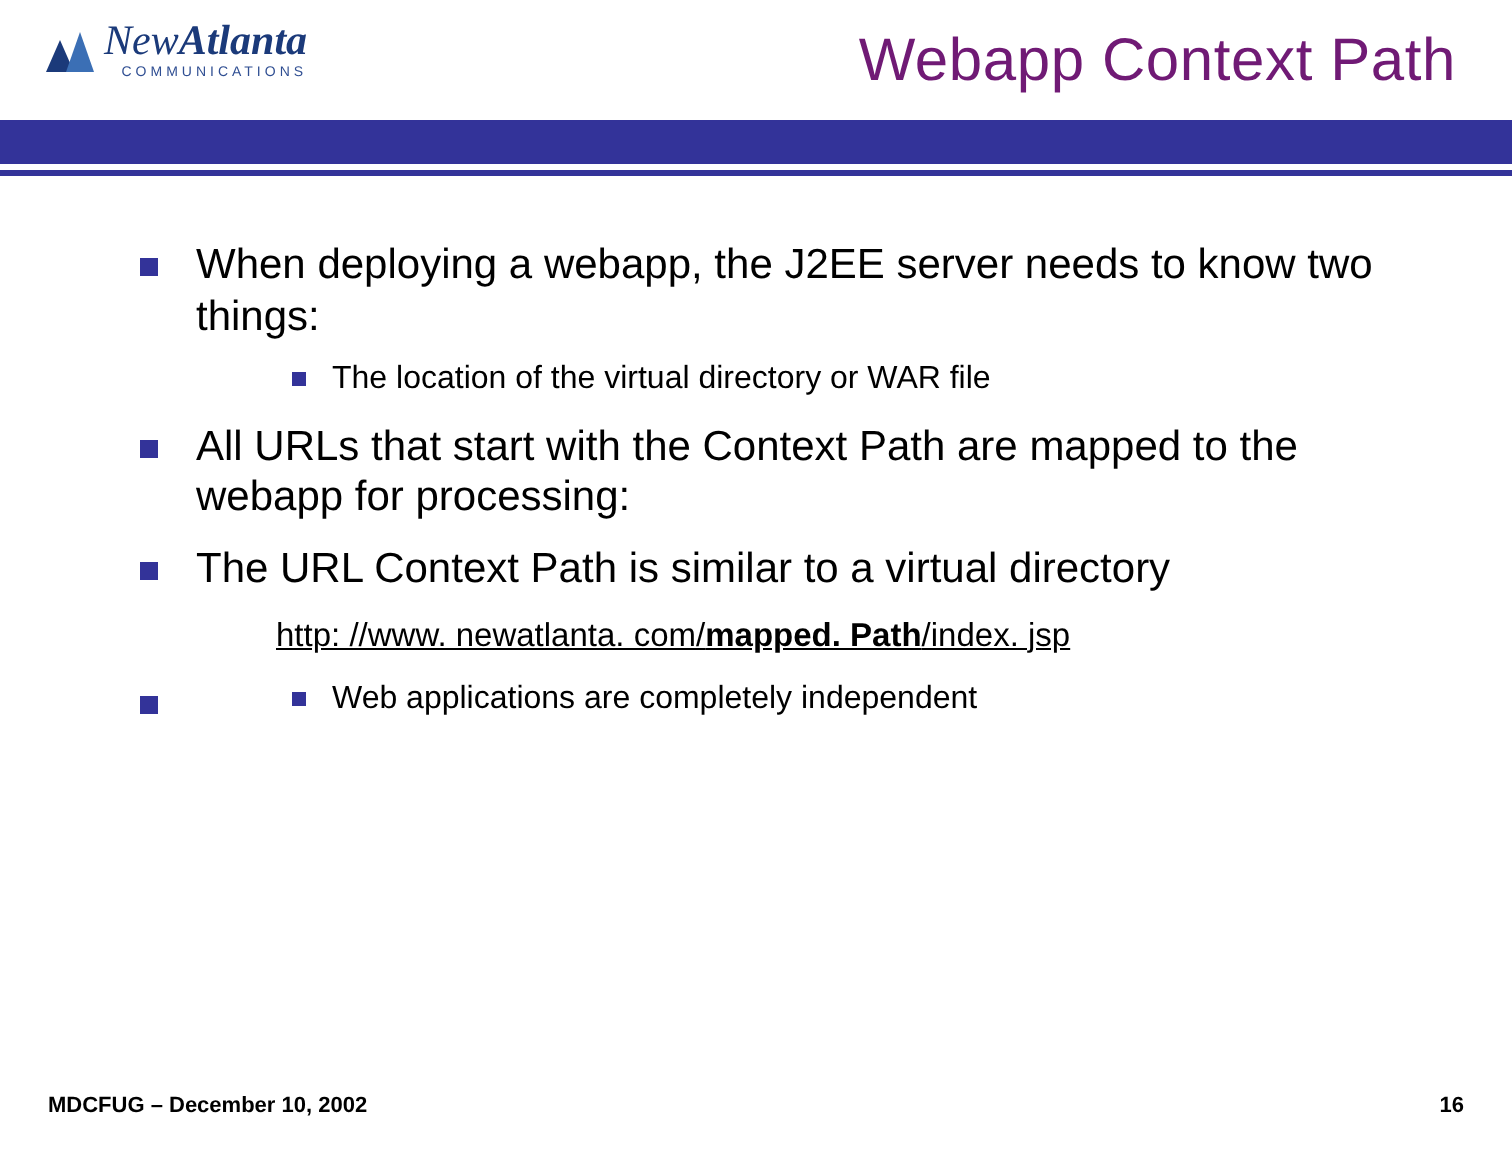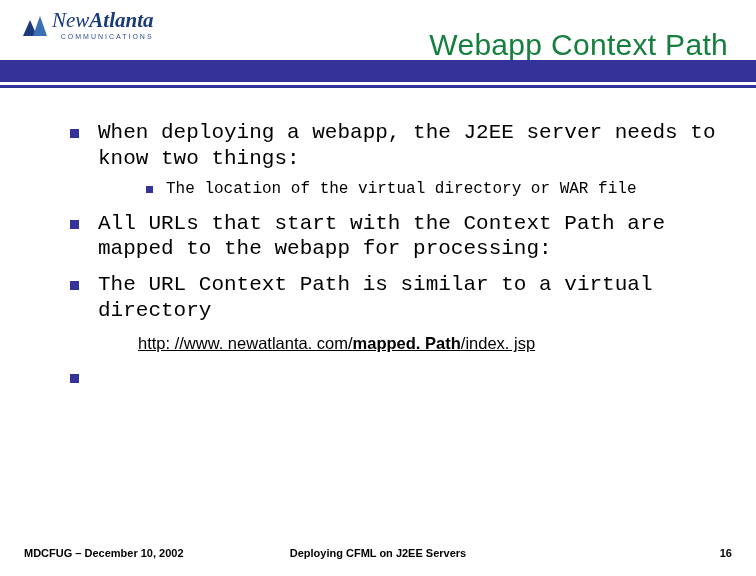"Webapp Context Path" .title { color: #15803d -> #701a75; top: 28px -> 14px }
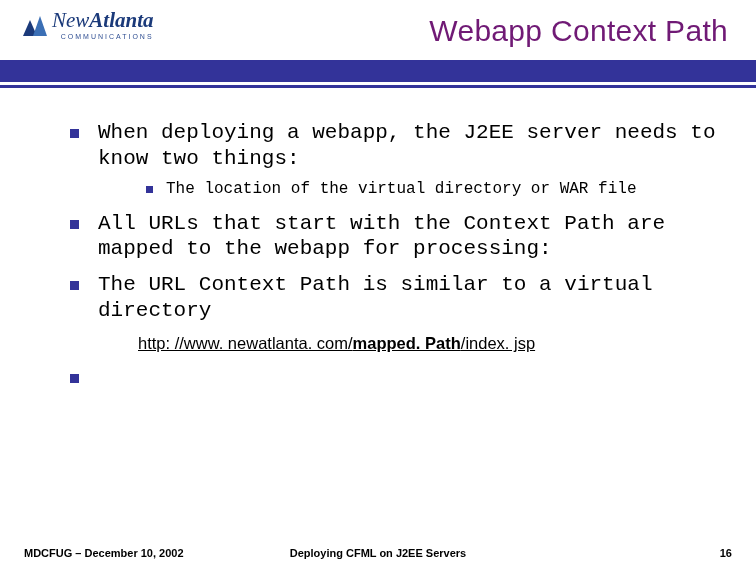"When deploying a webapp, the" ul.level1 > li { font-family: Liberation Mono, monospace -> none }
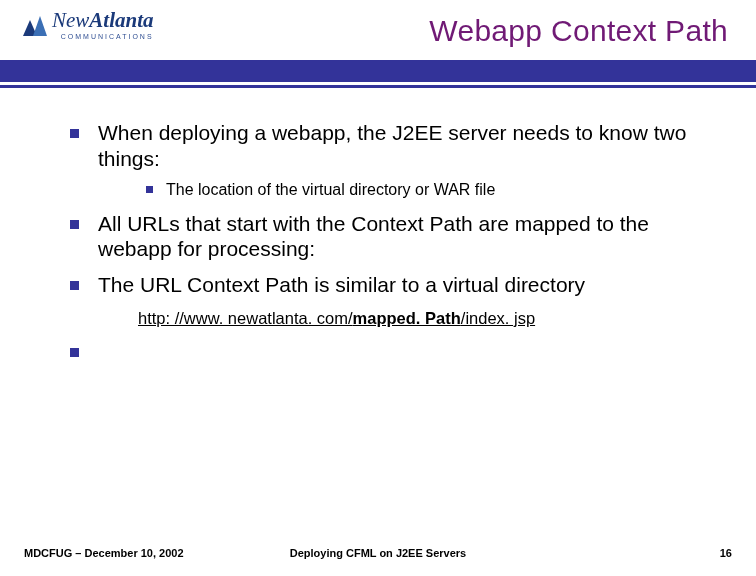"Web applications are completely" ul.level2 { html: none -> <ul> <li>Web applications are completely independent</li> </ul> }
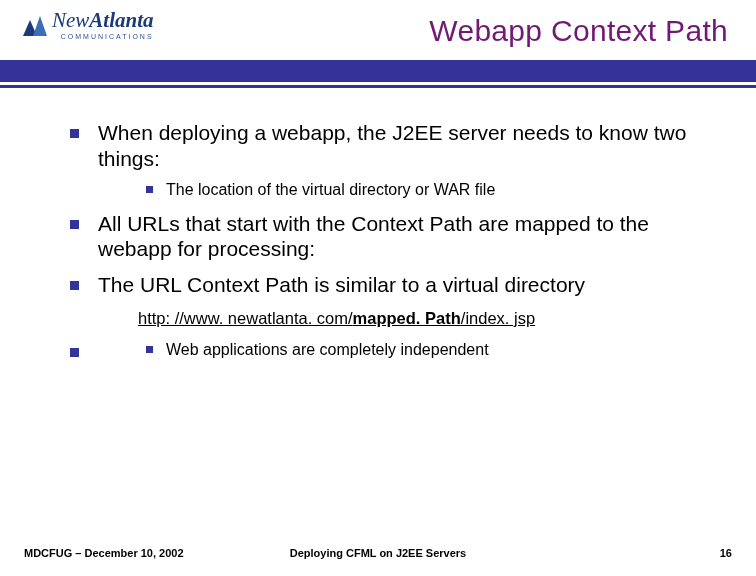"Deploying CFML on J2EE Servers" div.footer-center { html: <div>Deploying CFML on J2EE Servers</div> -> none }
